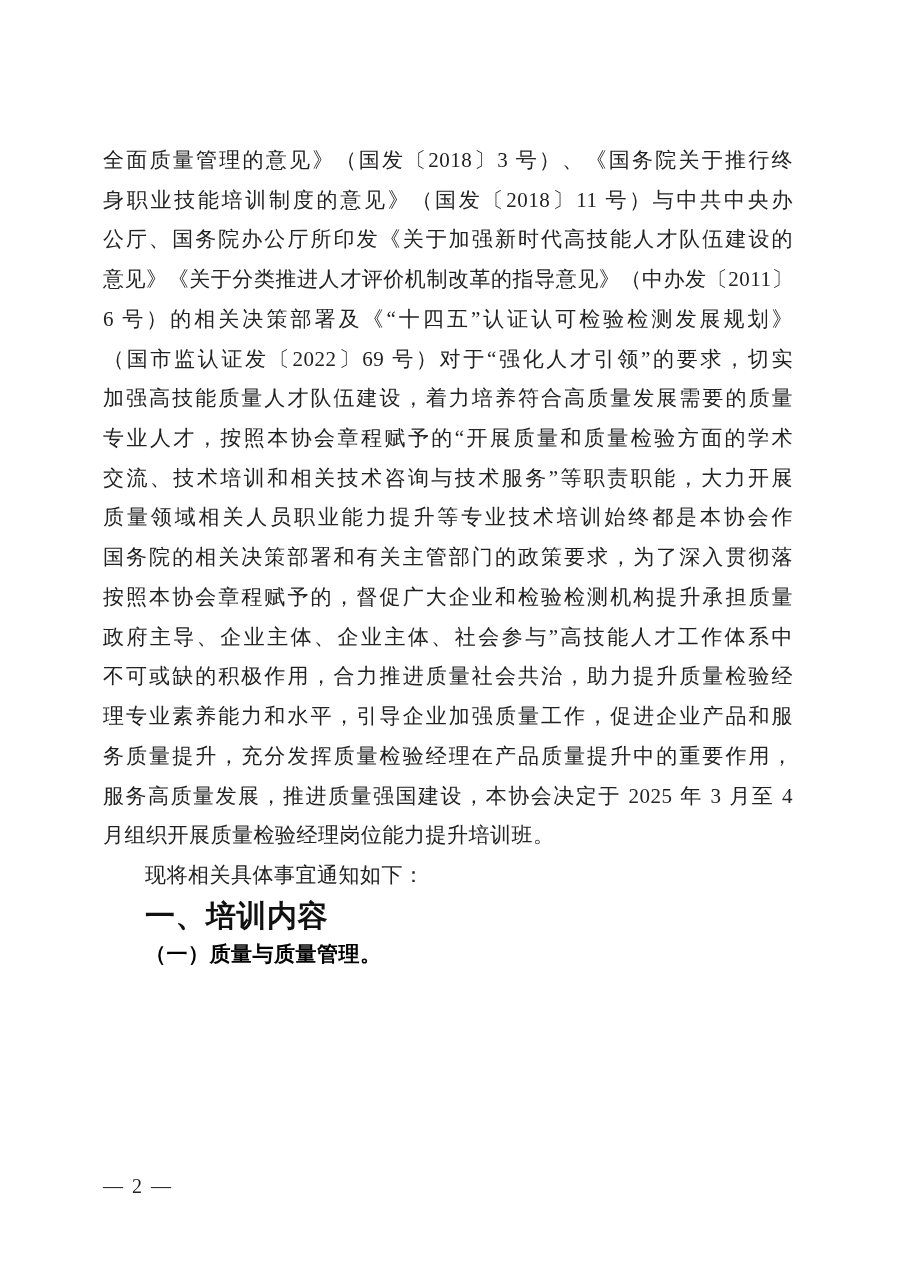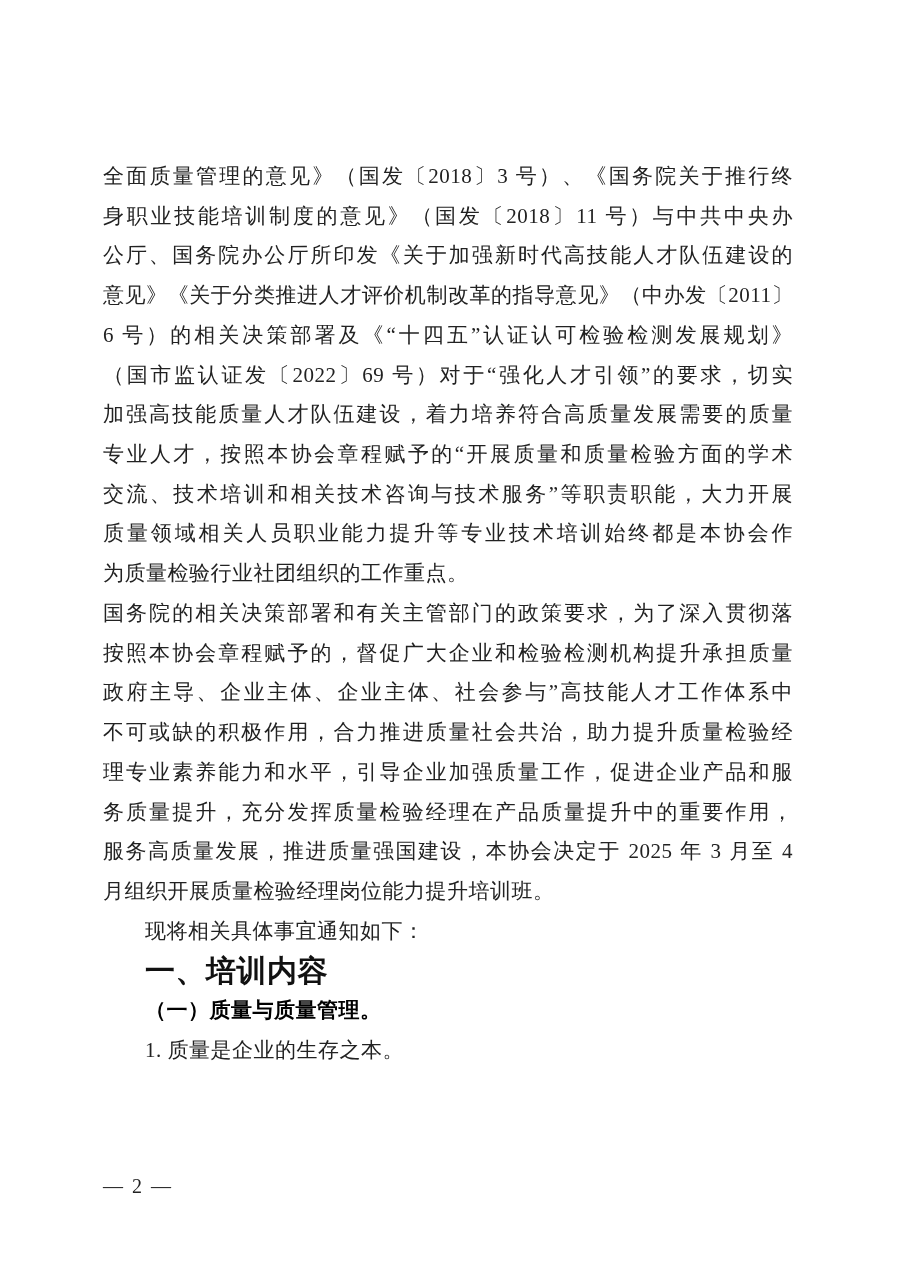"全面质量管理的意见》（国发〔2018〕3 号）、《国务院关于推行终" .textblock { top: 157px -> 141px }
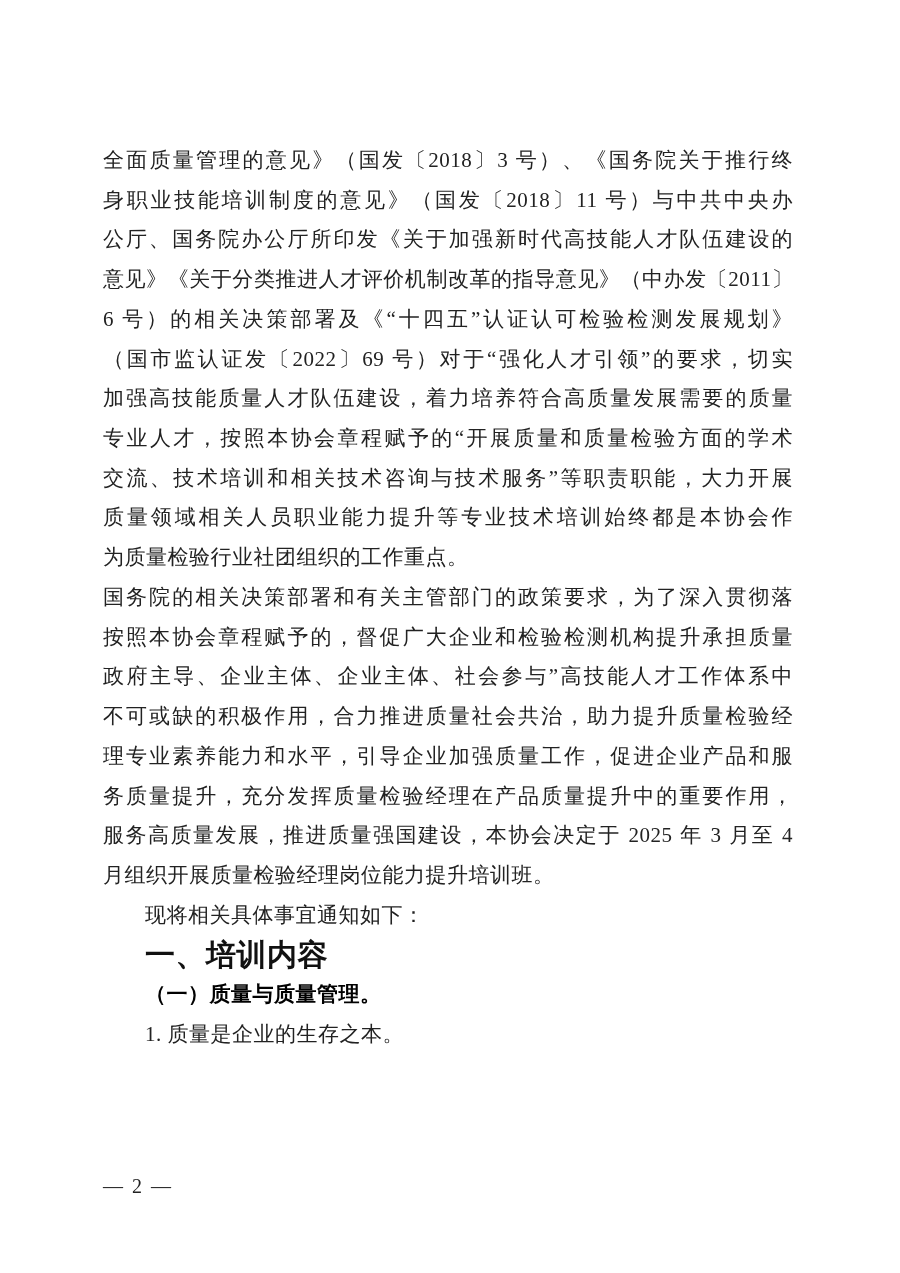"为质量检验行业社团组织的工作重点。" div.line { html: <div>为质量检验行业社团组织的工作重点。</div> -> none }
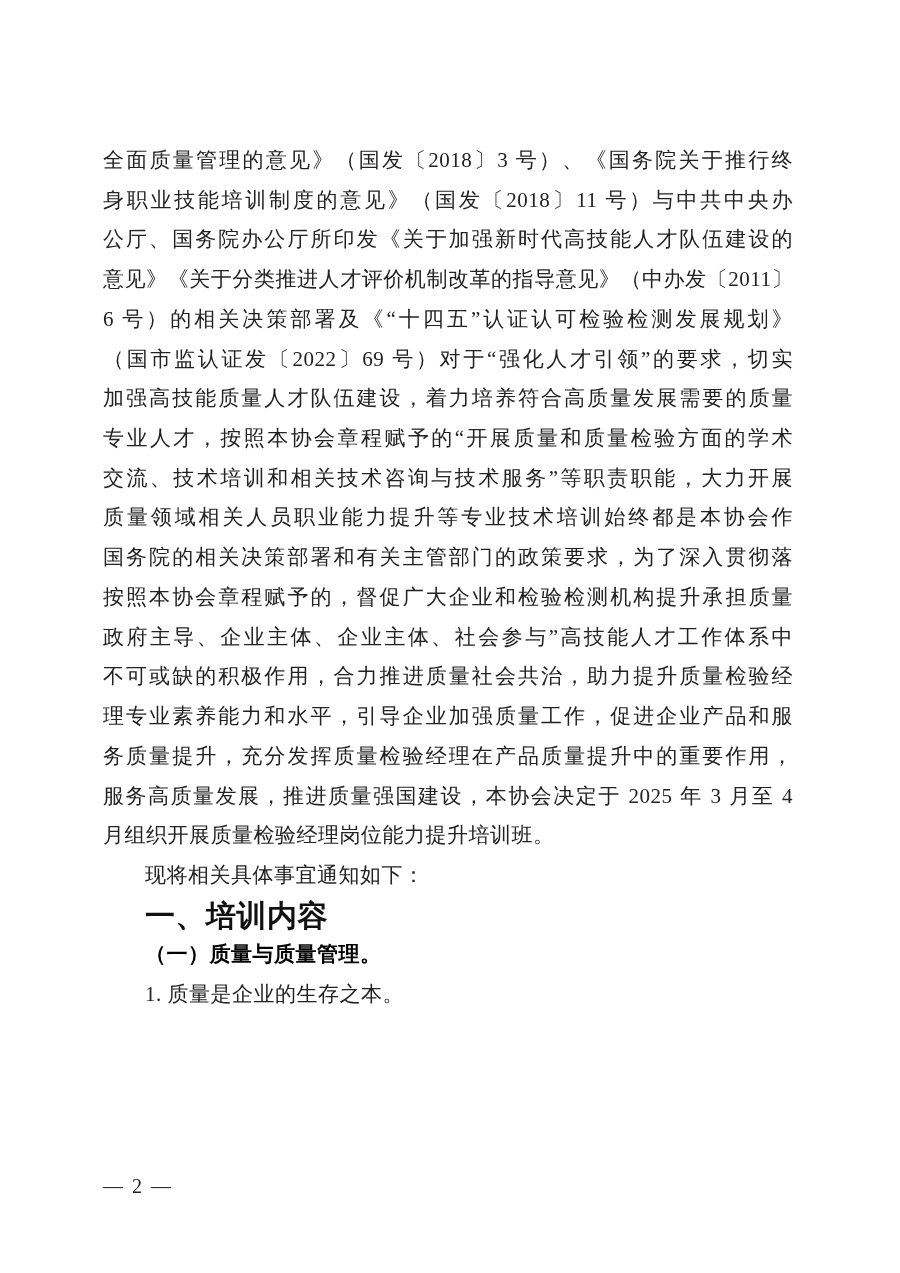"1. 质量是企业的生存之本。" div.line { html: <div>1. 质量是企业的生存之本。</div> -> none }
